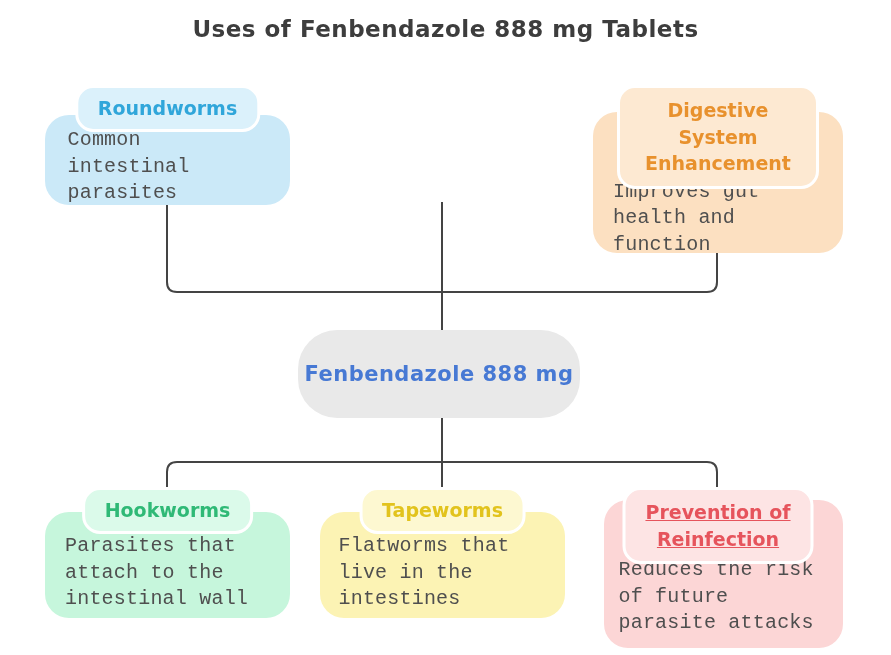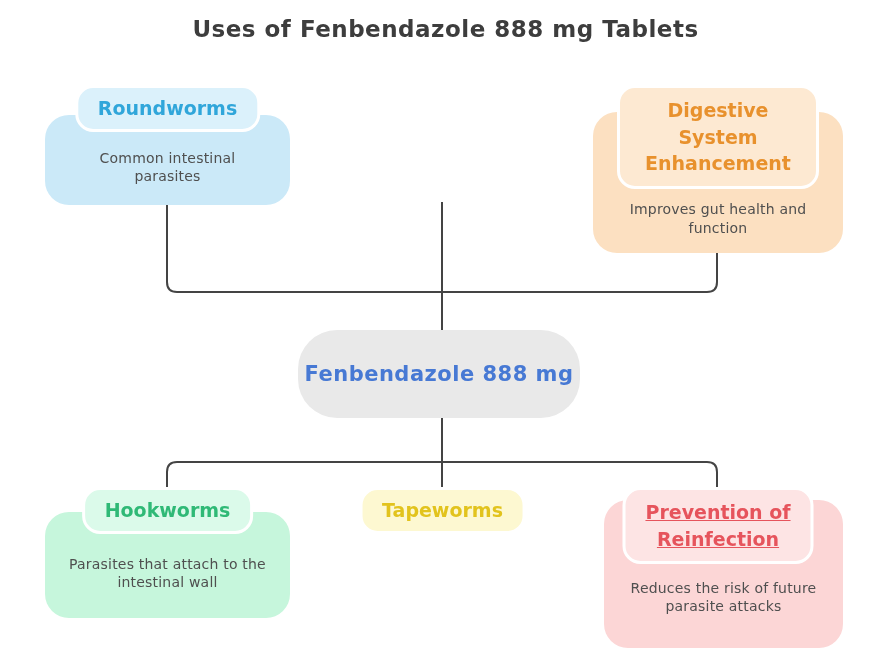"Common intestinal parasites" .desc { font-family: none -> Liberation Mono, monospace; font-size: 14px -> 20px; text-align: center -> none }
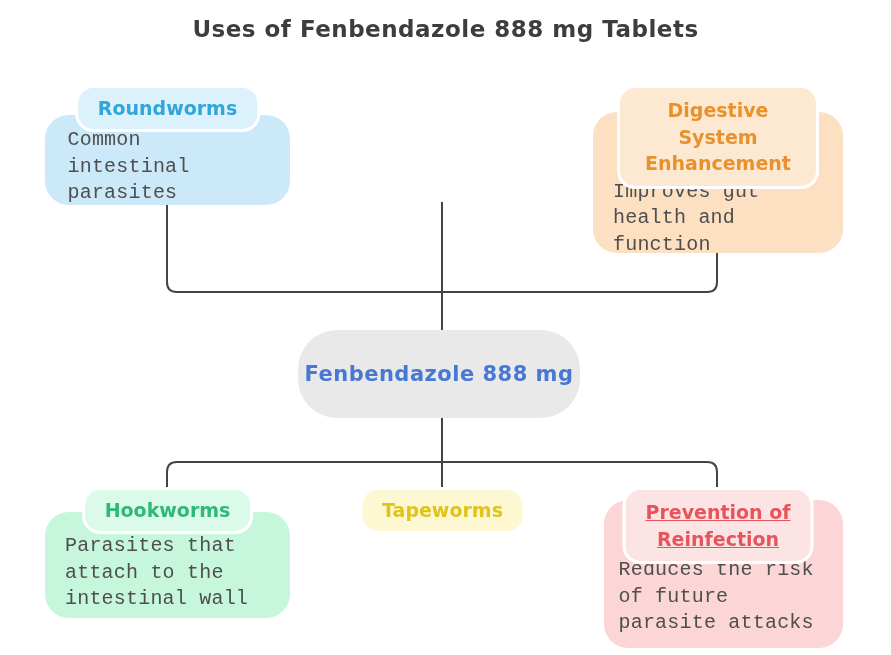"Flatworms that live in the" div.box { html: none -> <div> <div>Flatworms that live in the intestines</div> </div> }
